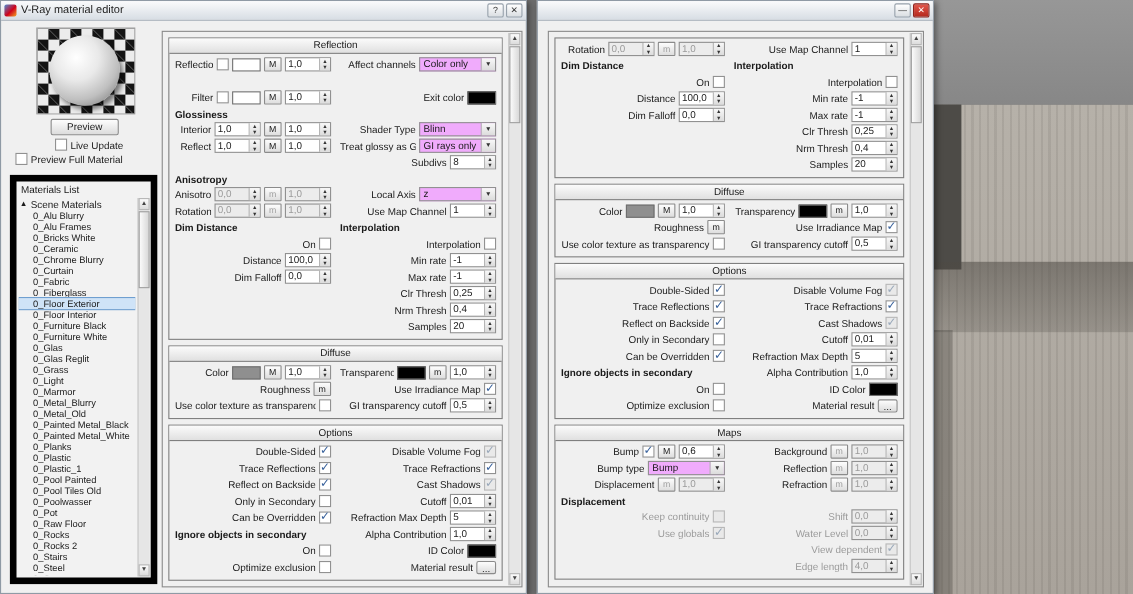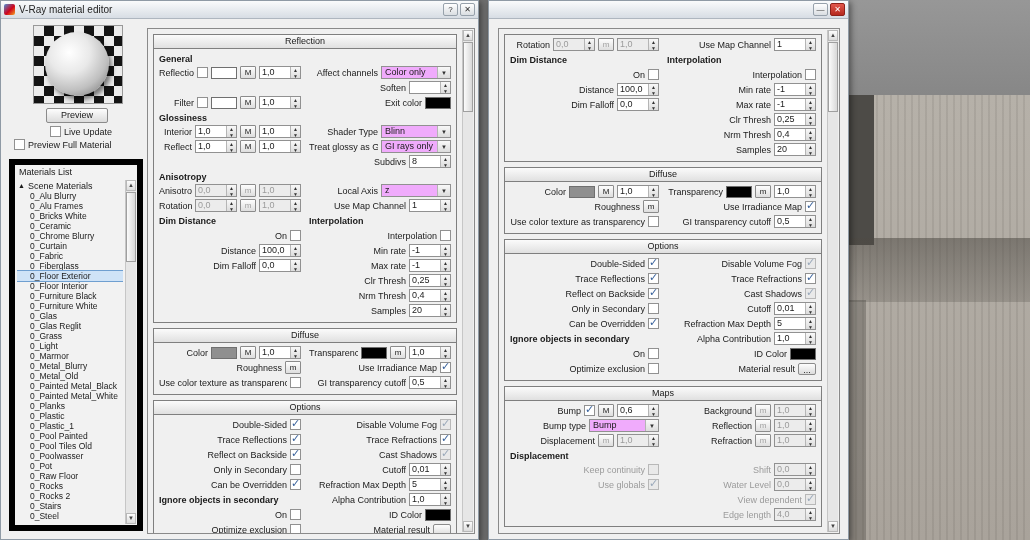"General" div.grp { html: <div>General</div> -> none }
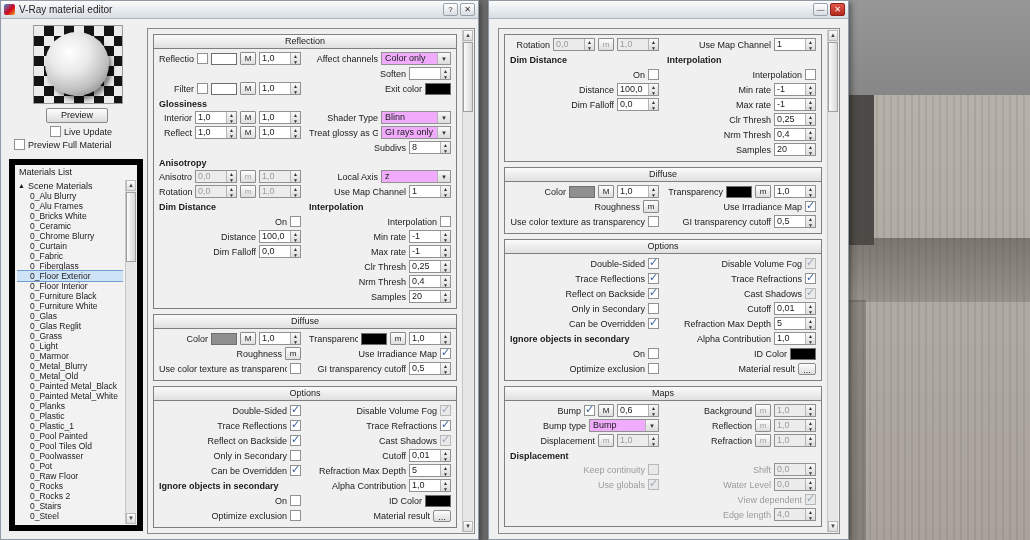"Soften" div.h { html: <div> <span>Soften</span> <span> <span></span> <span></span> </span> </div> -> none }
